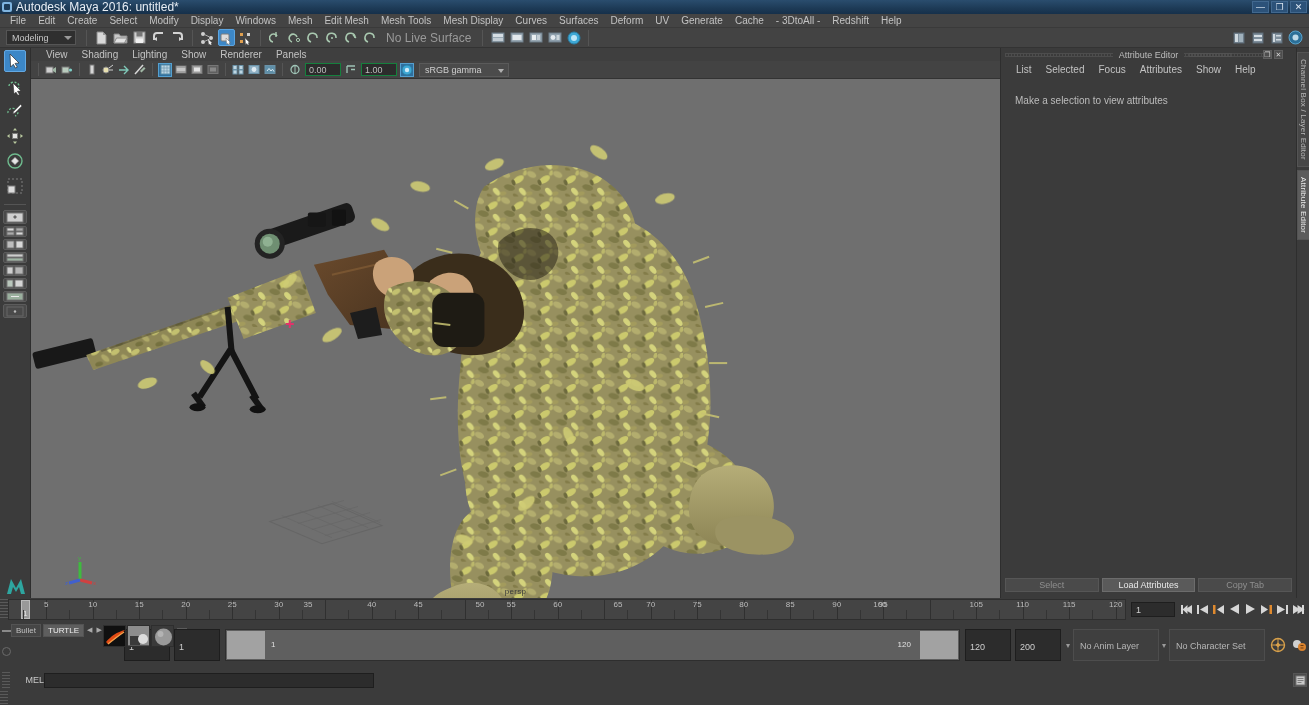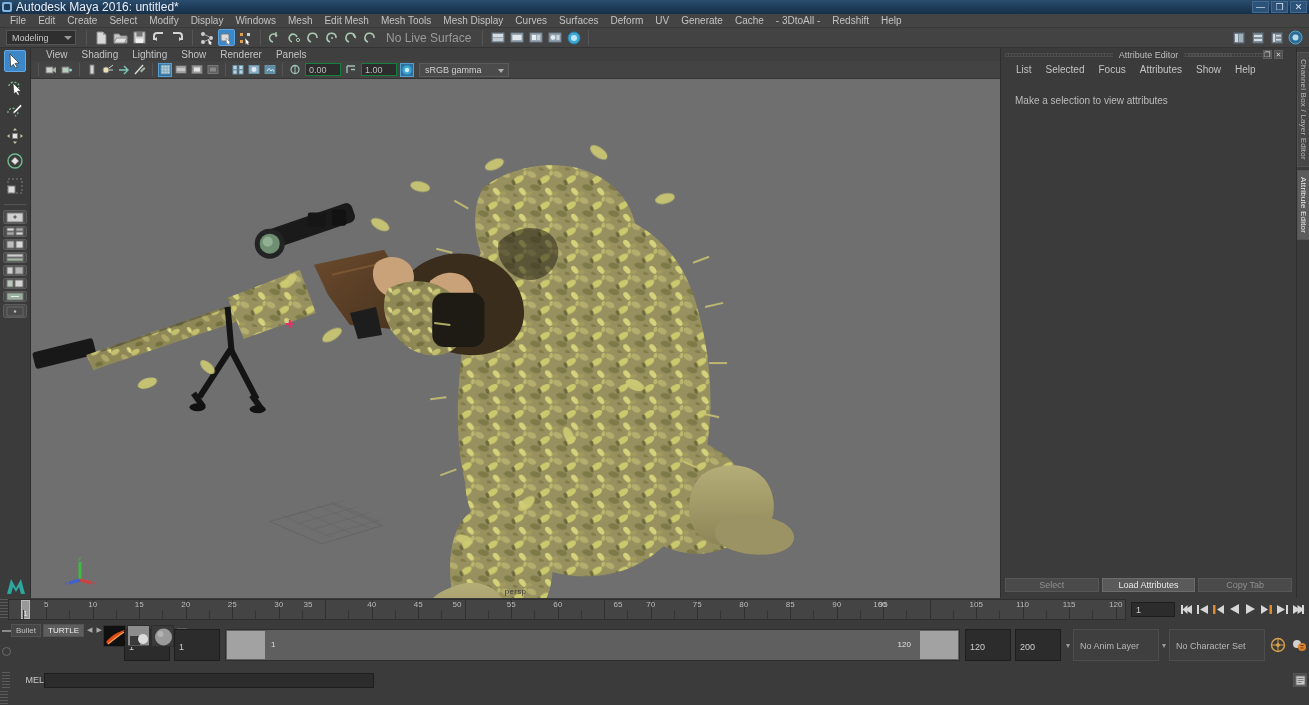"50" div.ticklbl { left: 448px -> 471px }
